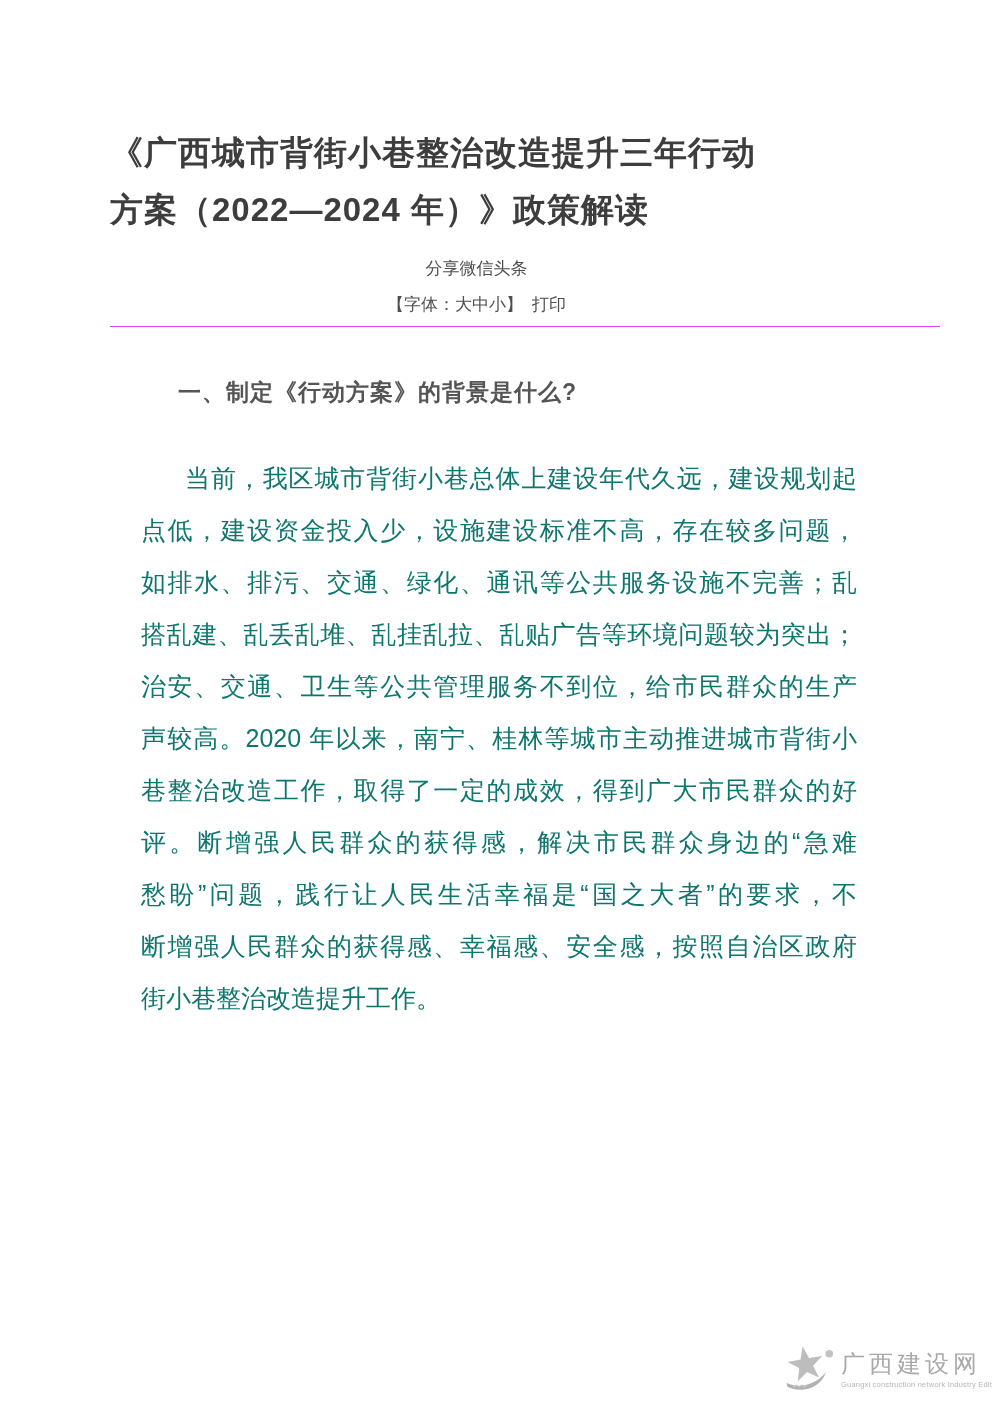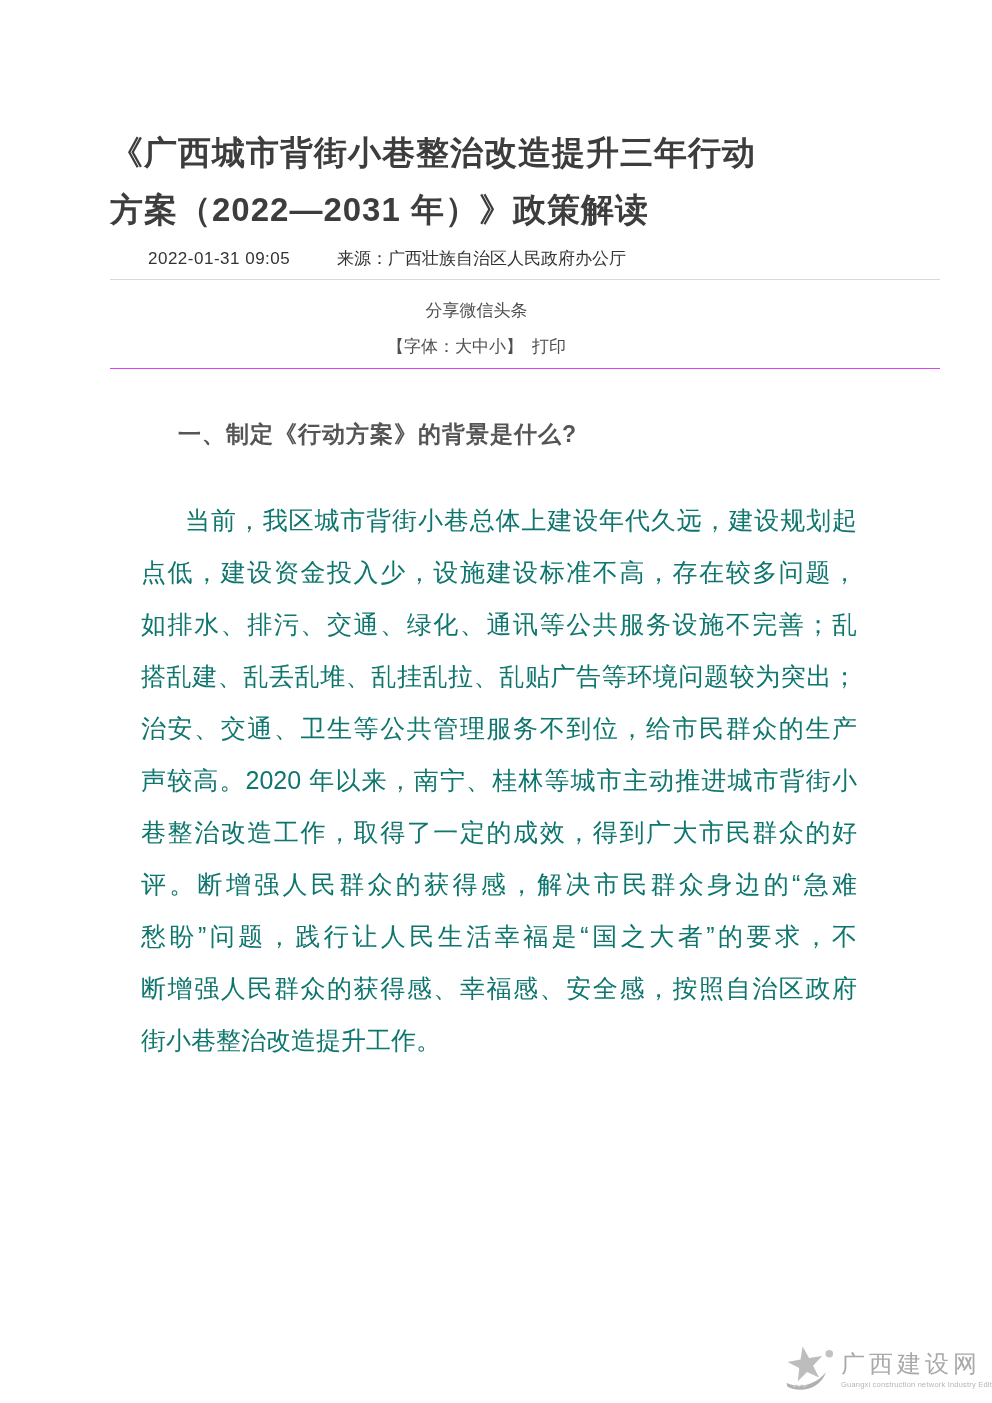"方案（2022—2031 年）》政策解读" span.title-line { text: 2031 -> 2024 }
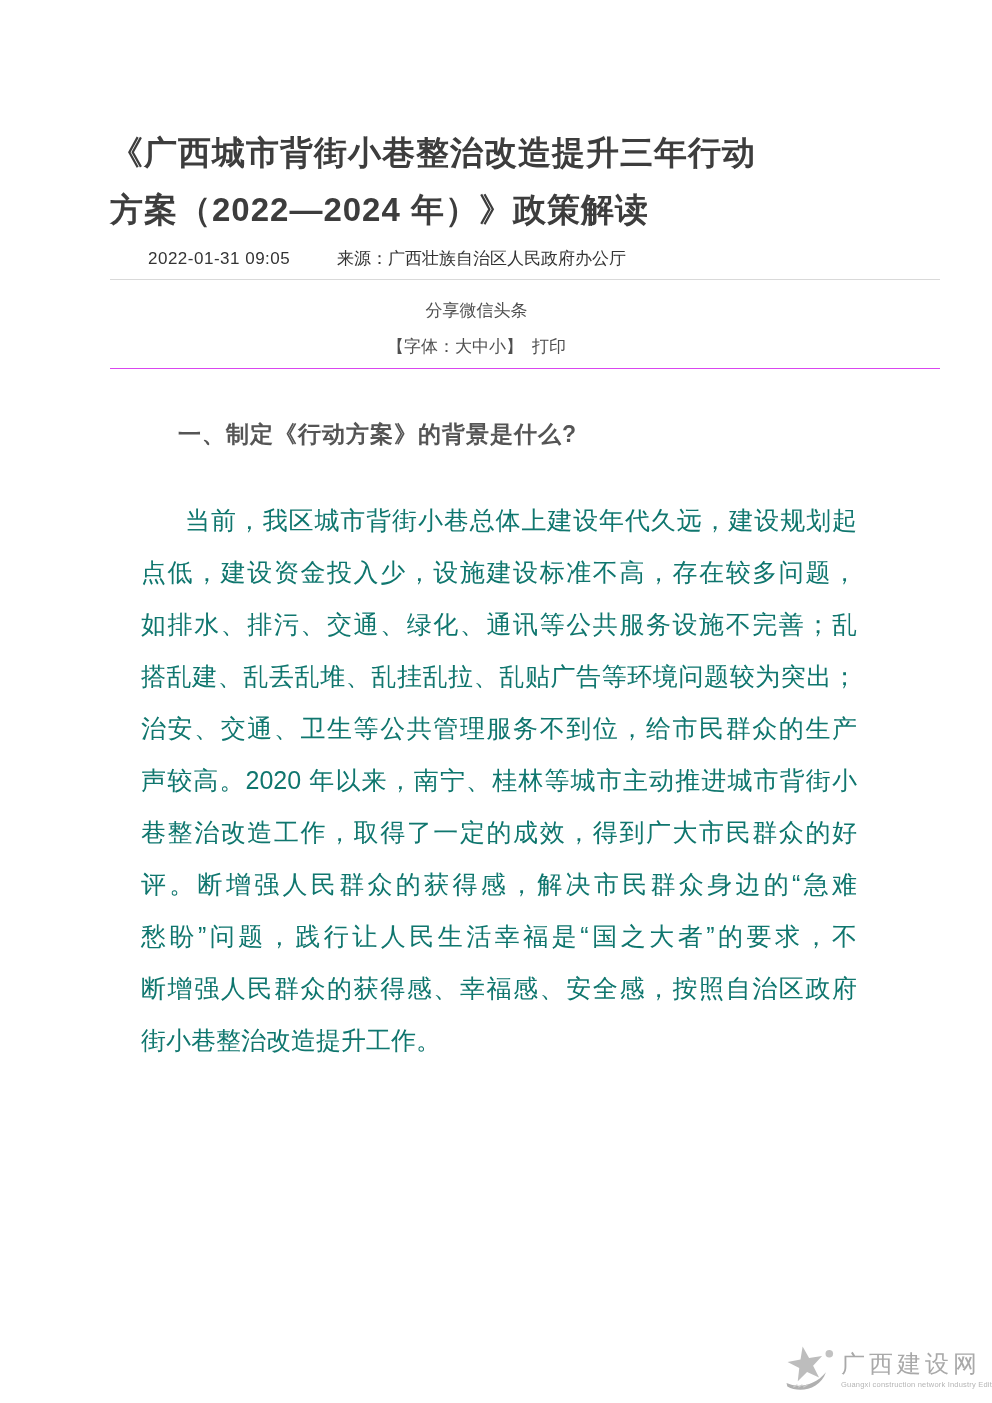"2022-01-31 09:05 来源：广西壮族自治区人民政府办公厅" div.meta-row { html: <div> <span>2022-01-31 09:05</span> <span>来源：广西壮族自治区人民政府办公厅</span> </div> -> none }
